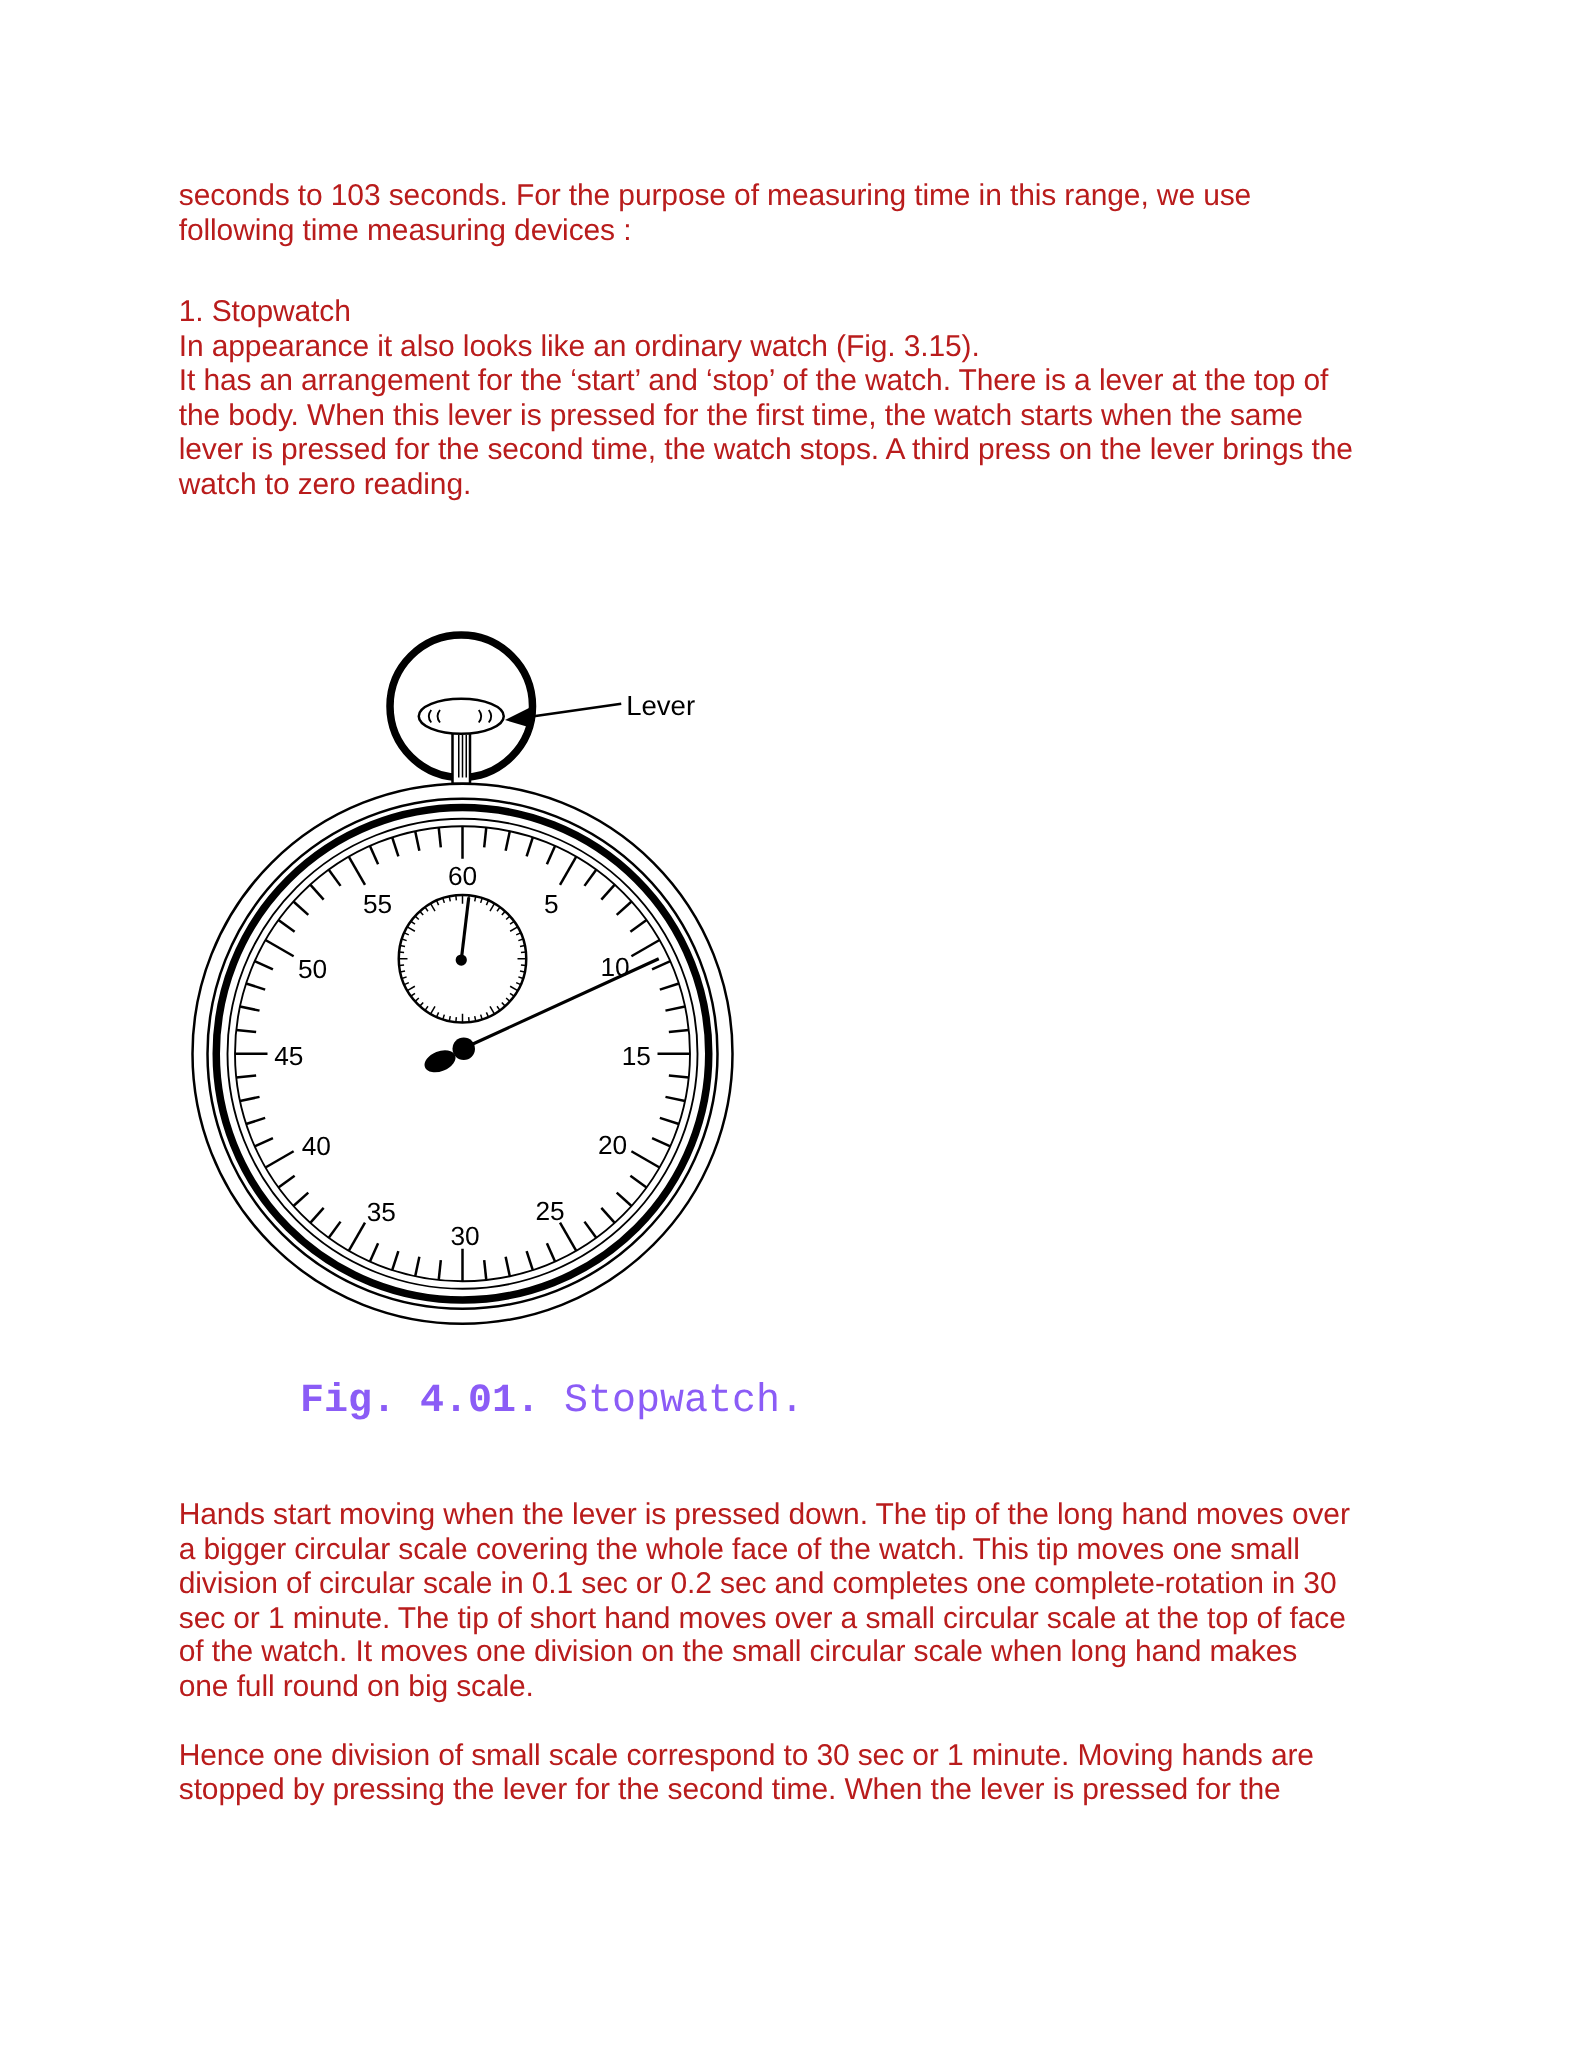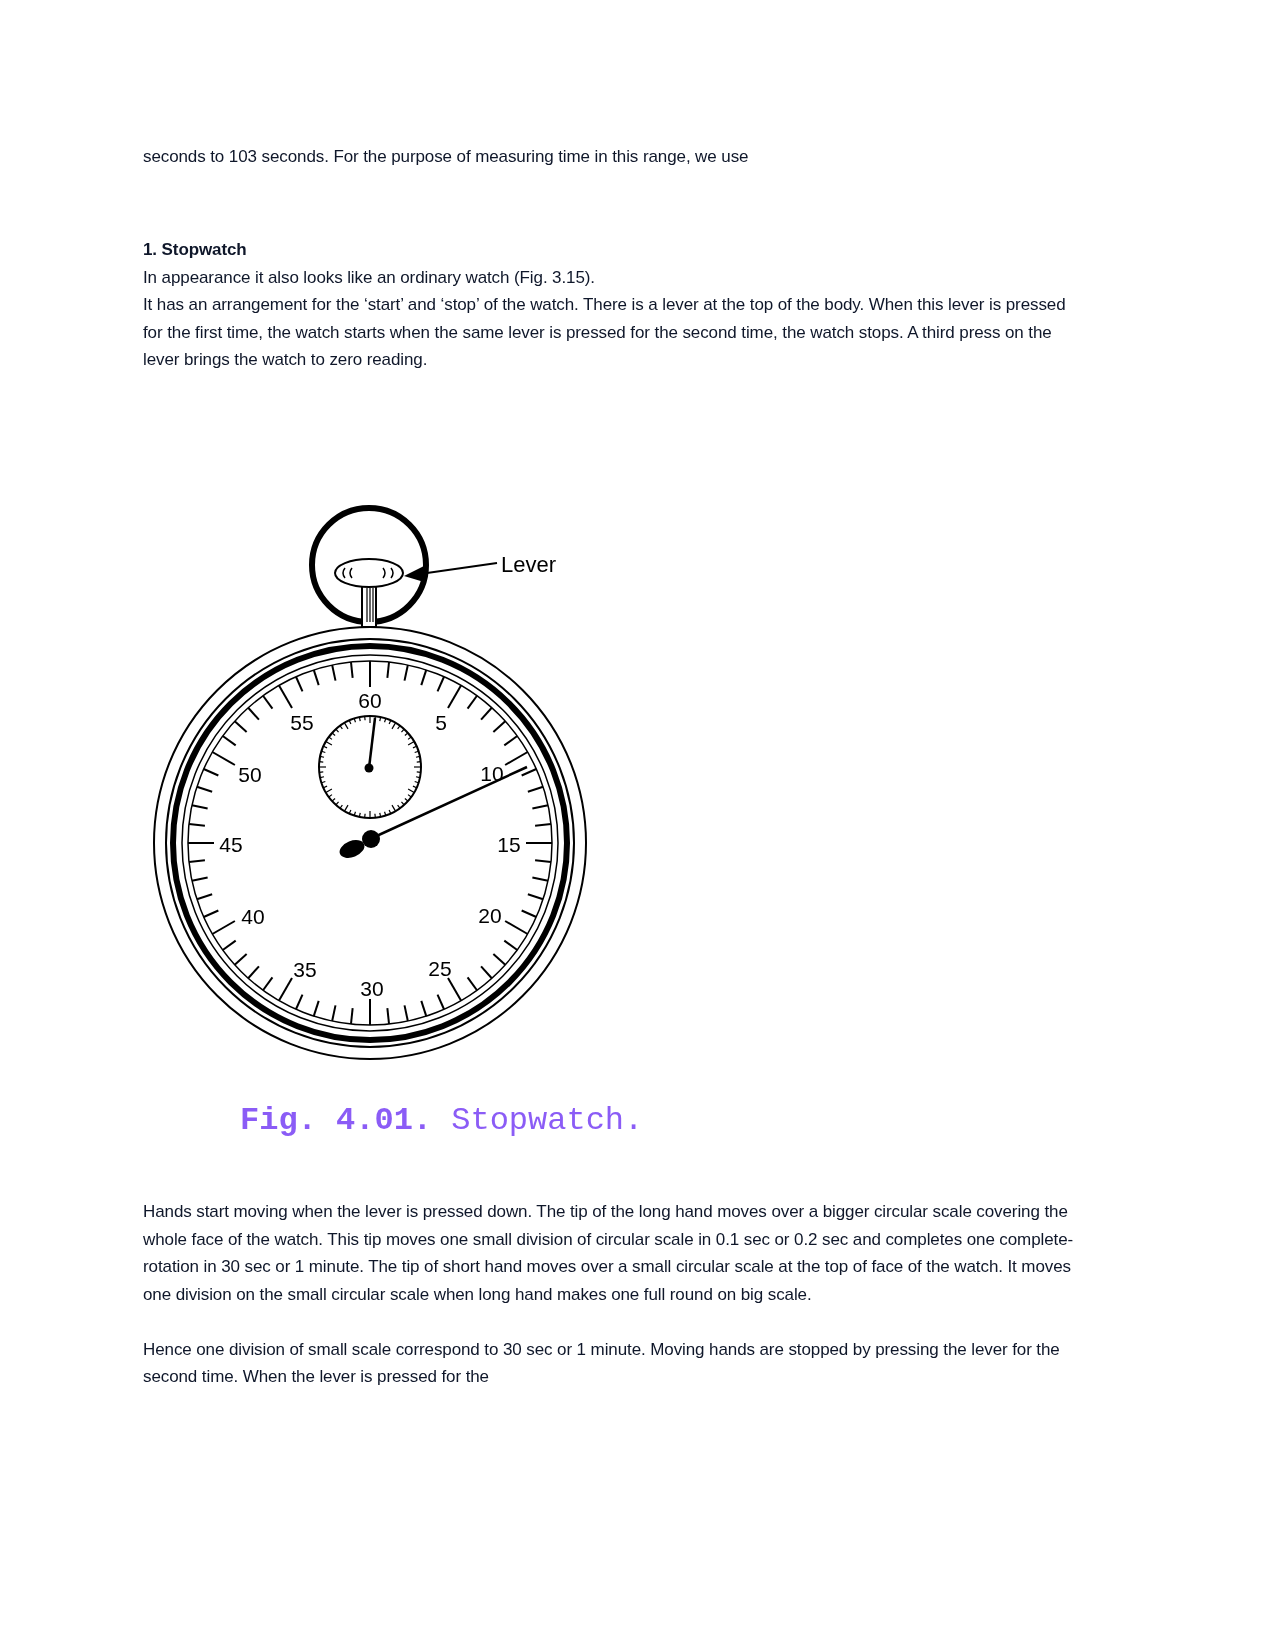"seconds to 103 seconds. For" .text { color: #0f172a -> #b91c1c; font-size: 17px -> 24px }
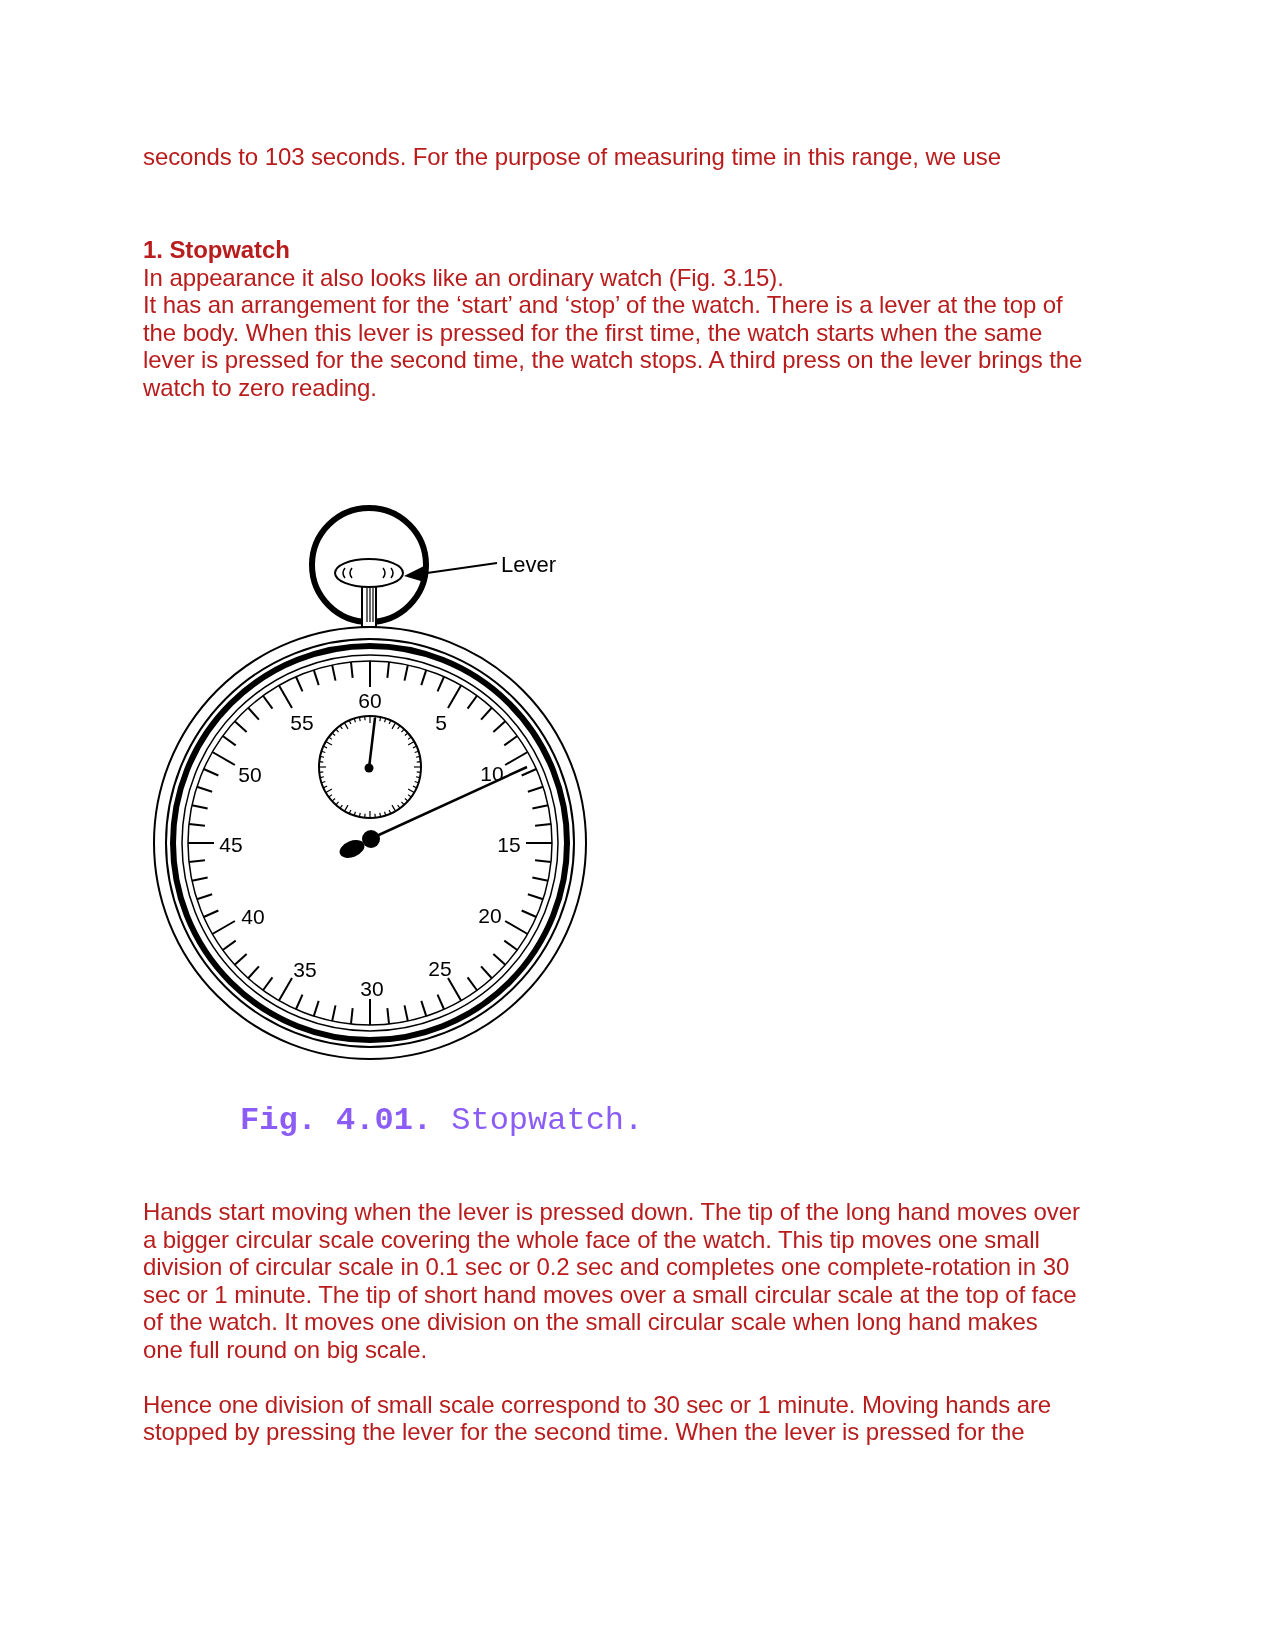"following time measuring devices :" p { html: none -> <p>following time measuring devices :</p> }
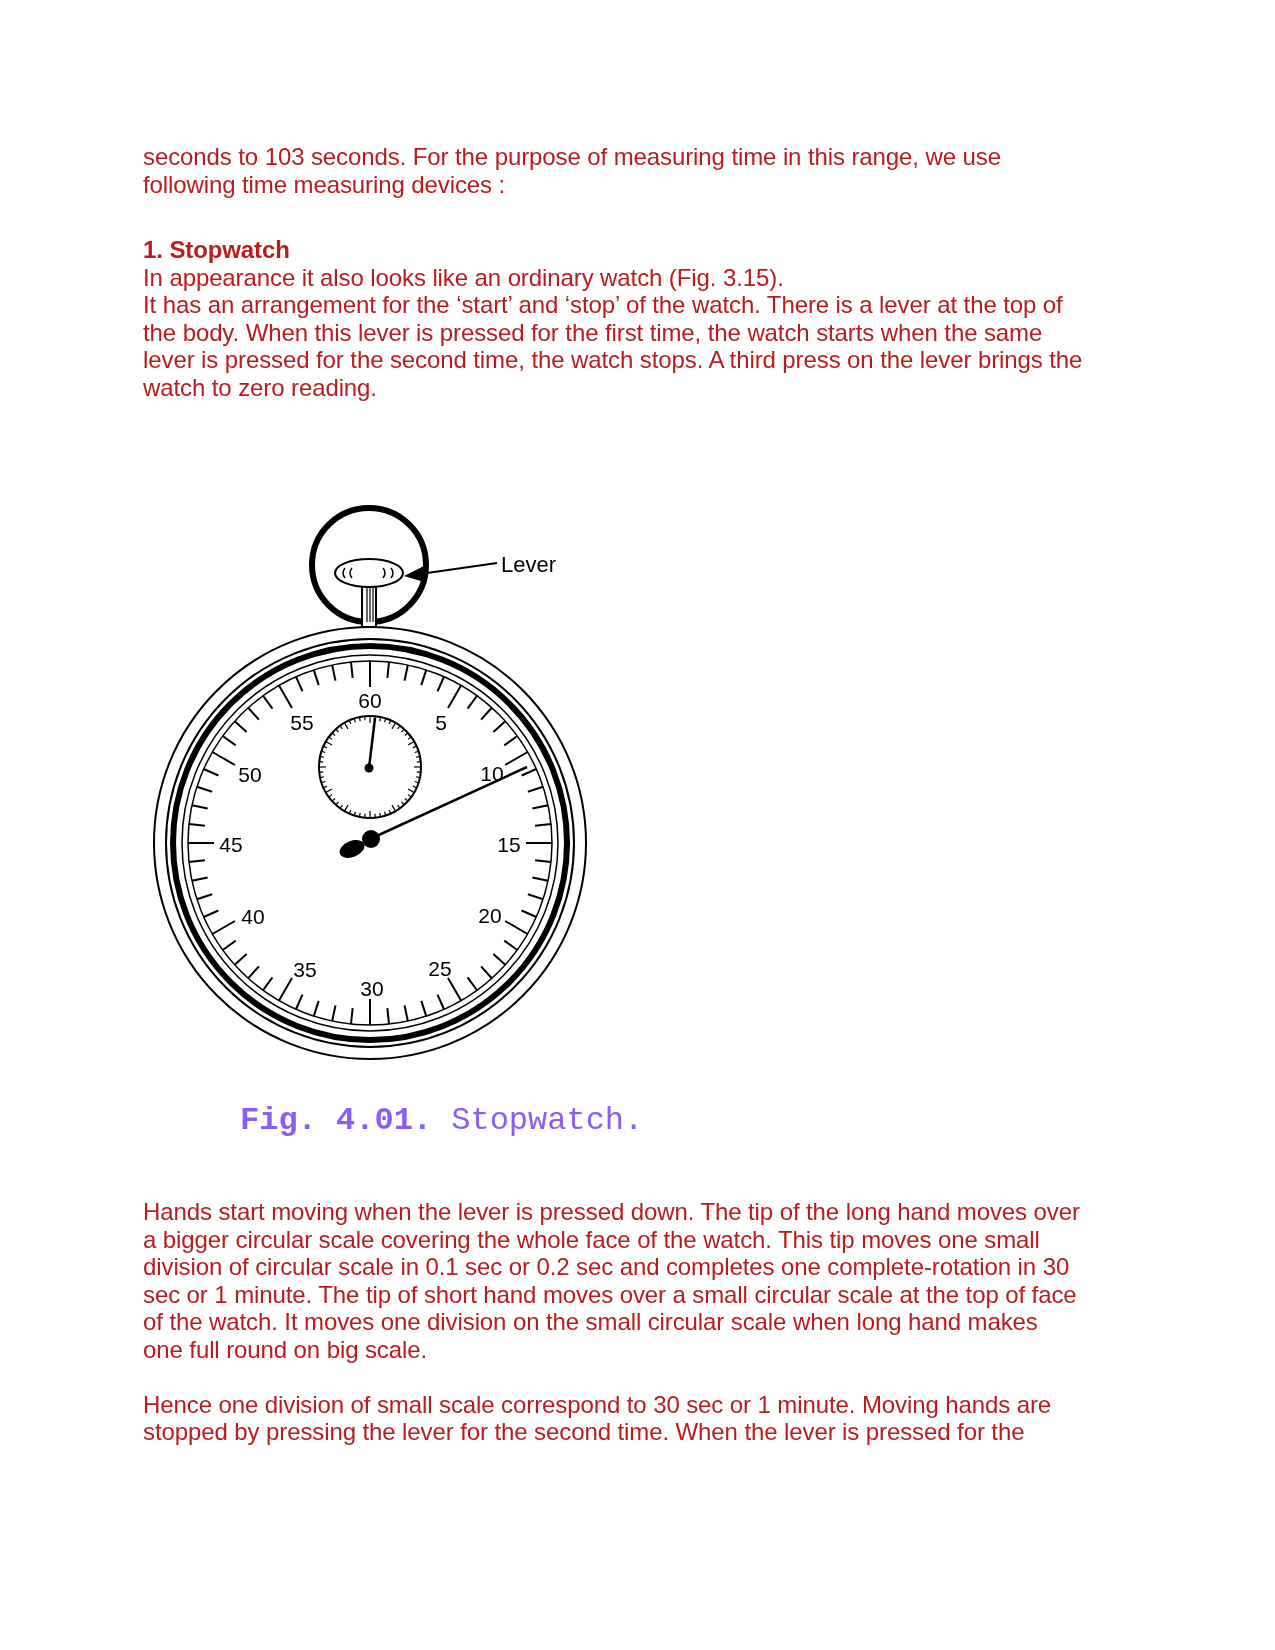"1. Stopwatch" .heading { font-weight: bold -> normal }
